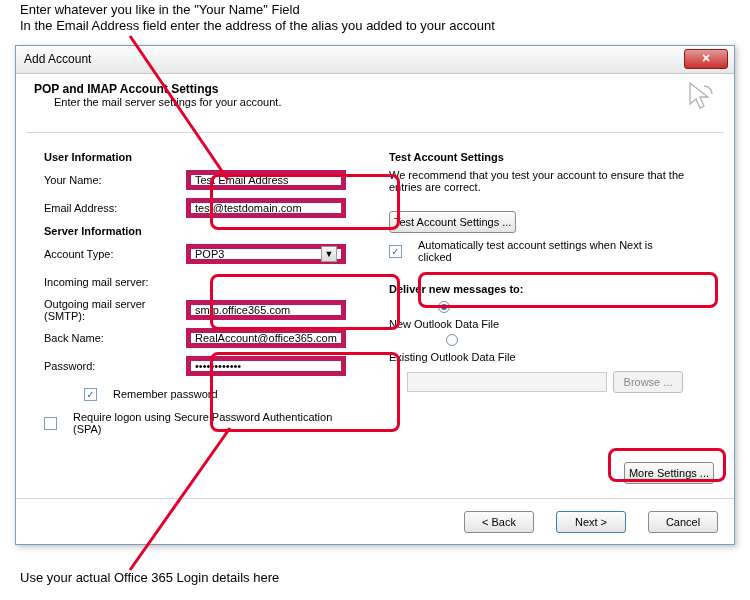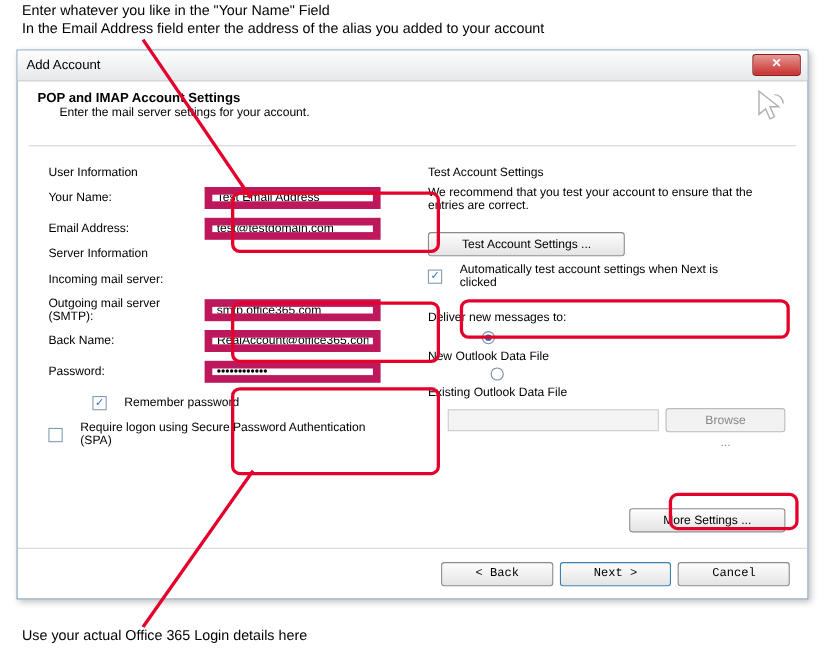"User Information" .section-title { font-weight: normal -> bold }
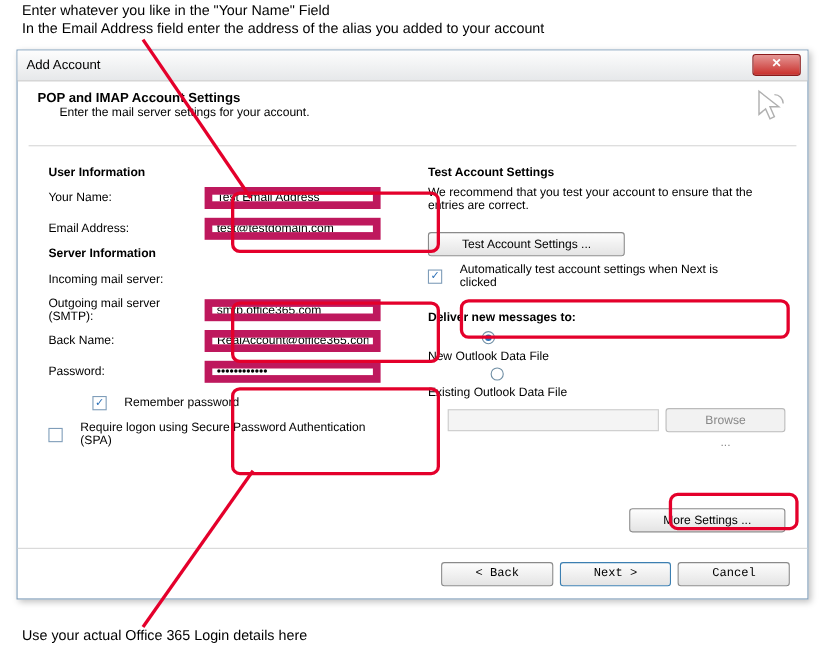"Test Email Address" .row input.text, .row .select { border: 7px solid #be185d -> 5px solid #be185d }
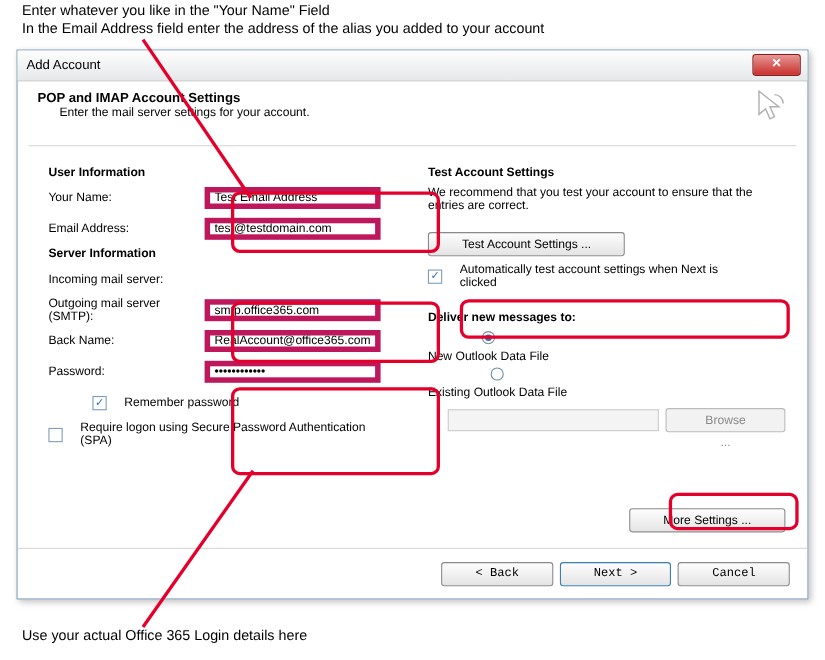"Test Account Settings ..." .btn { padding: 0 30px -> 0 4px }
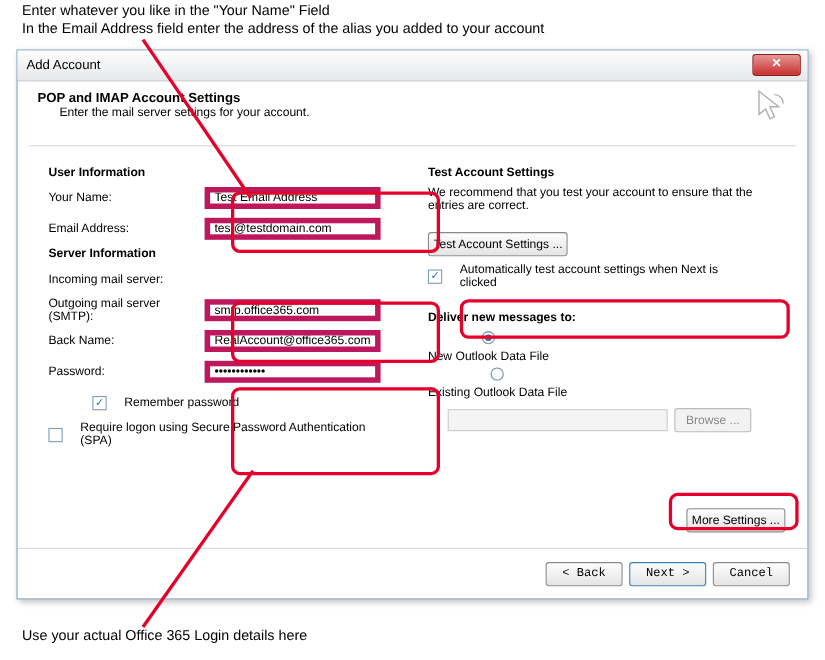"Account Type:" div.row { html: none -> <div> <label>Account Type:</label> <div> <span>POP3</span> <span>▼</span> </div> </div> }
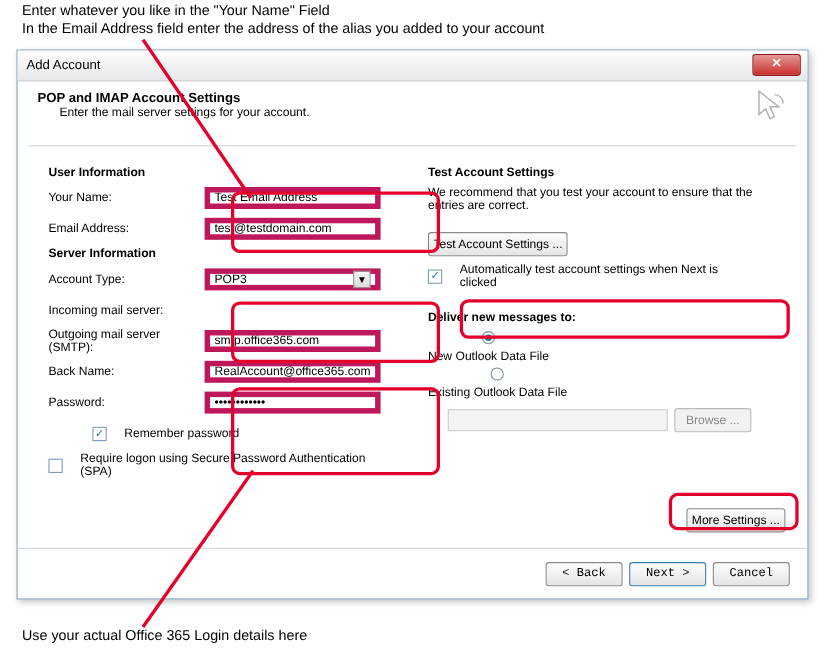"< Back" .footer { font-family: Liberation Mono, monospace -> none; gap: 6px -> 22px }
